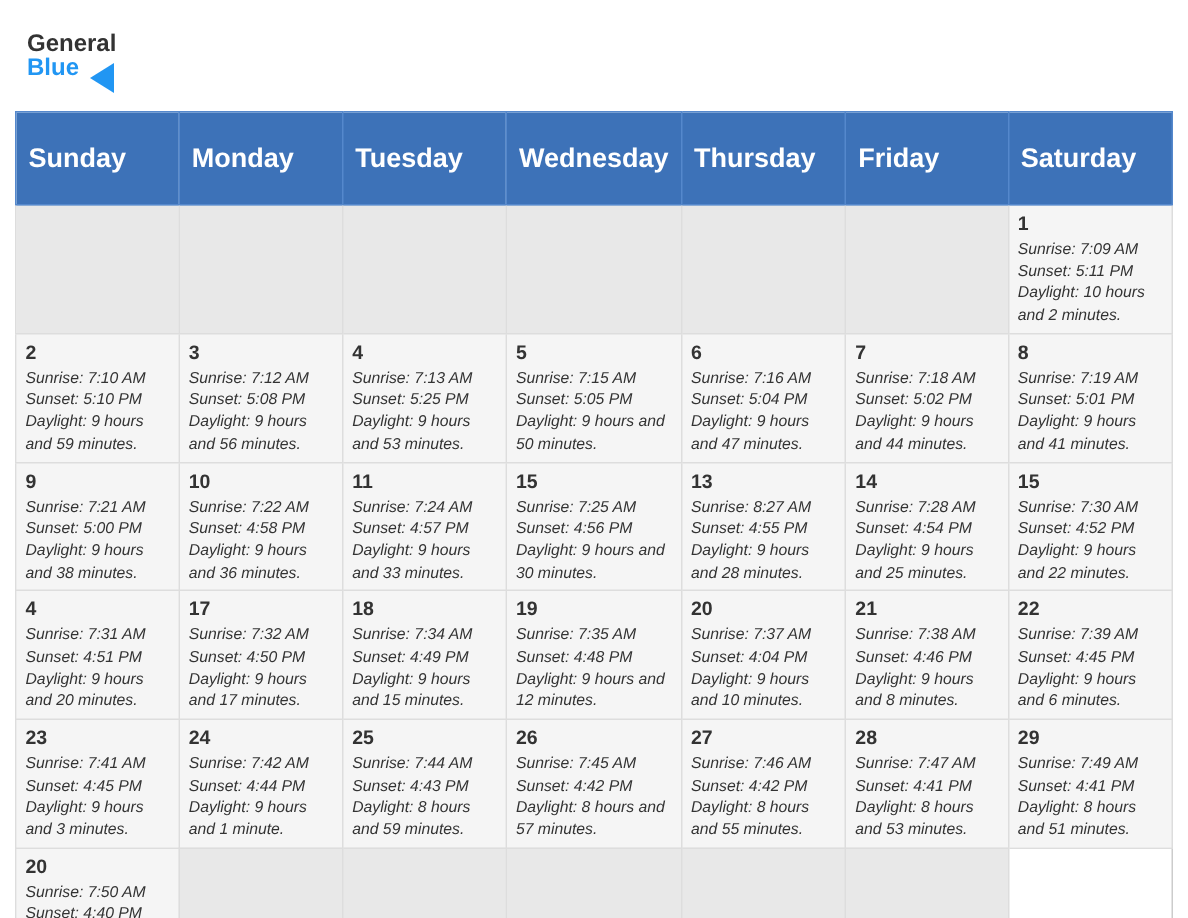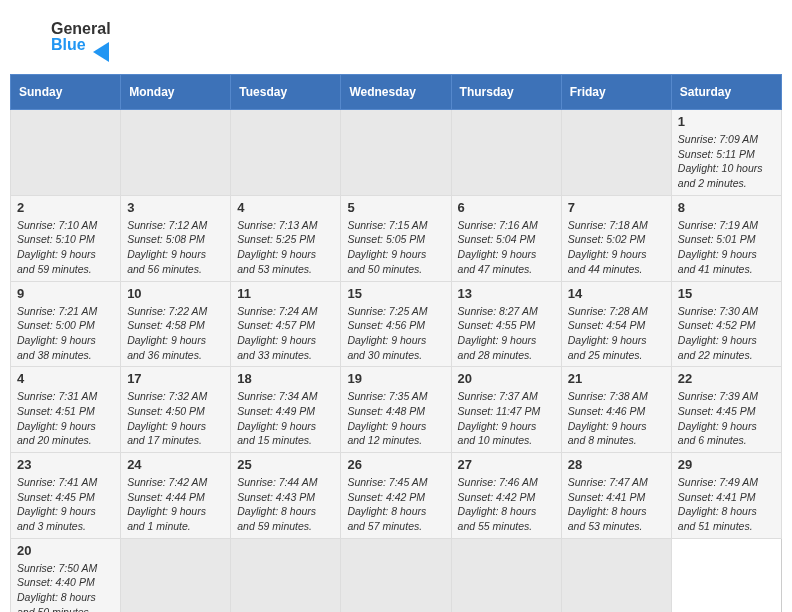"General" .logo-wrapper { margin-left: 33px -> none }
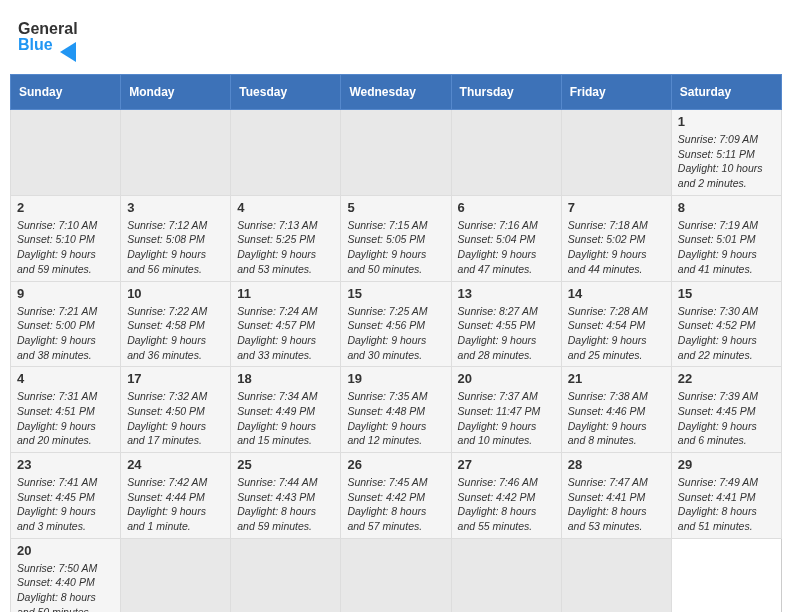"Sunday" .calendar th { font-size: 12px -> 18px; padding: 10px 8px -> 20px 8px }
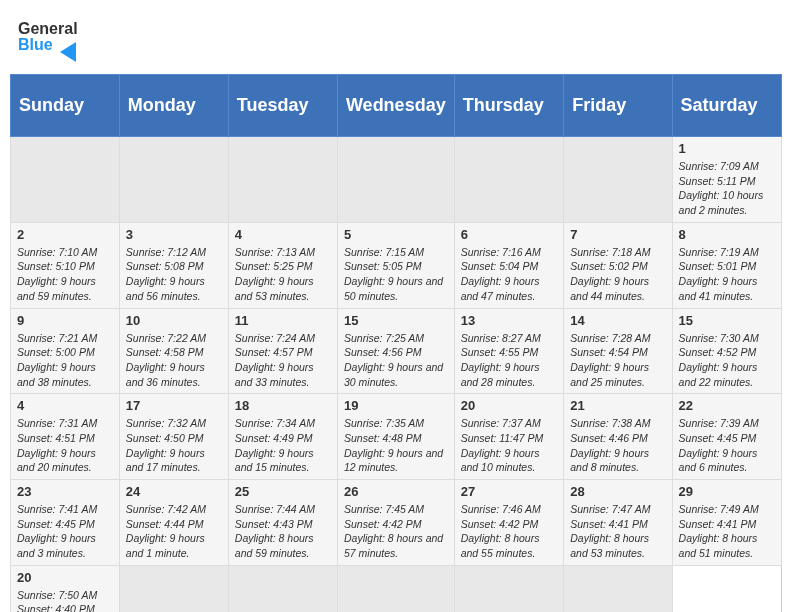"Sunrise: 7:37 AM Sunset: 11:47" div.day-info { text: 11:47 -> 4:04 }
